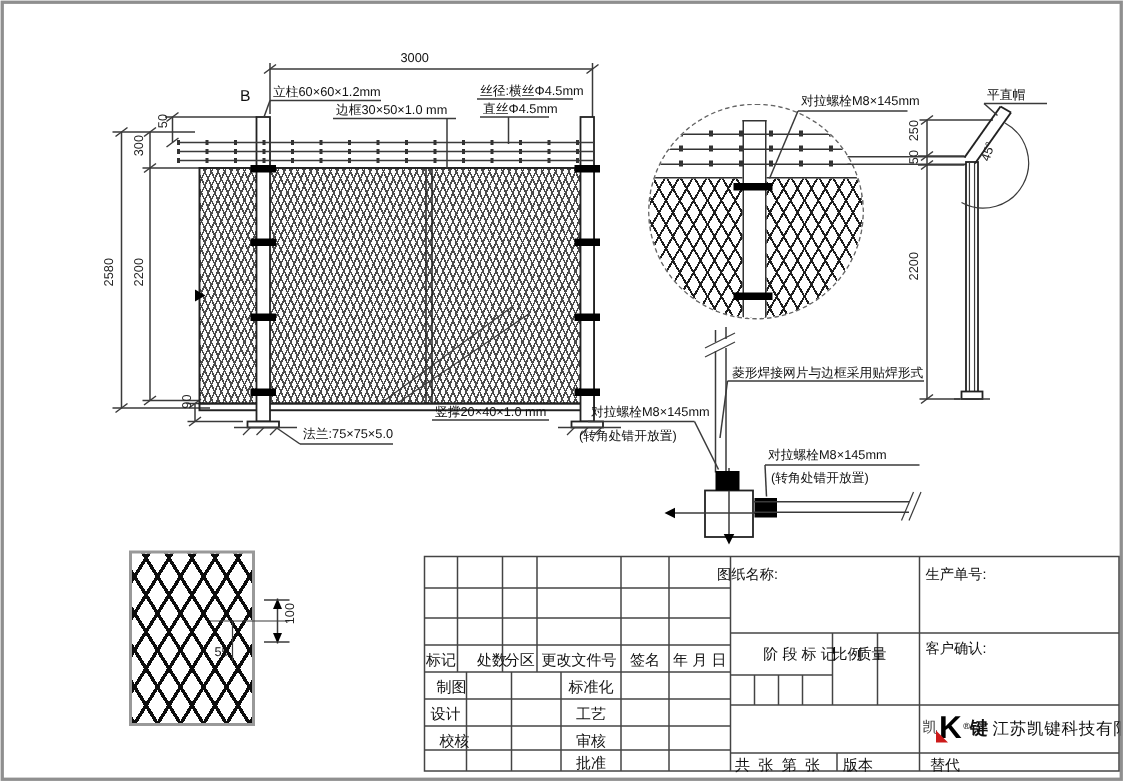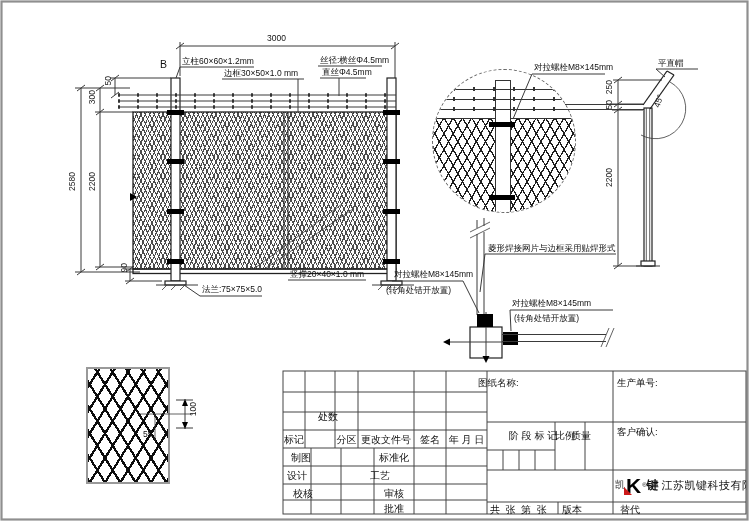"处数" div.tb { top: 410px -> 433px }
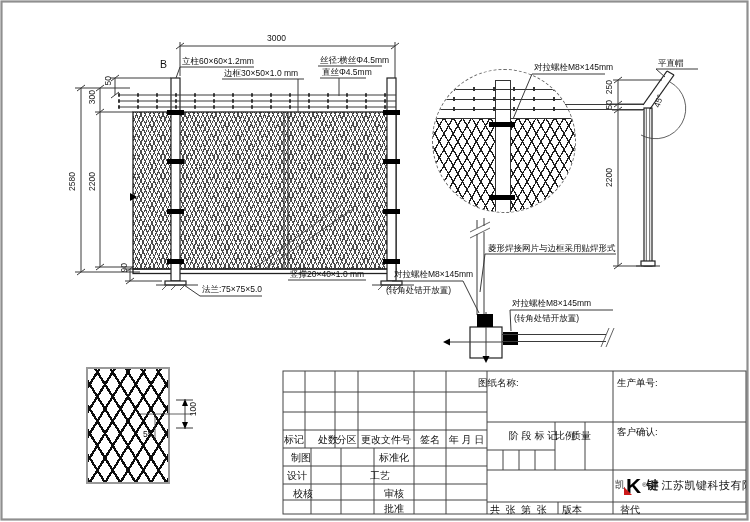"工艺" div.tb { left: 360px -> 374px }
